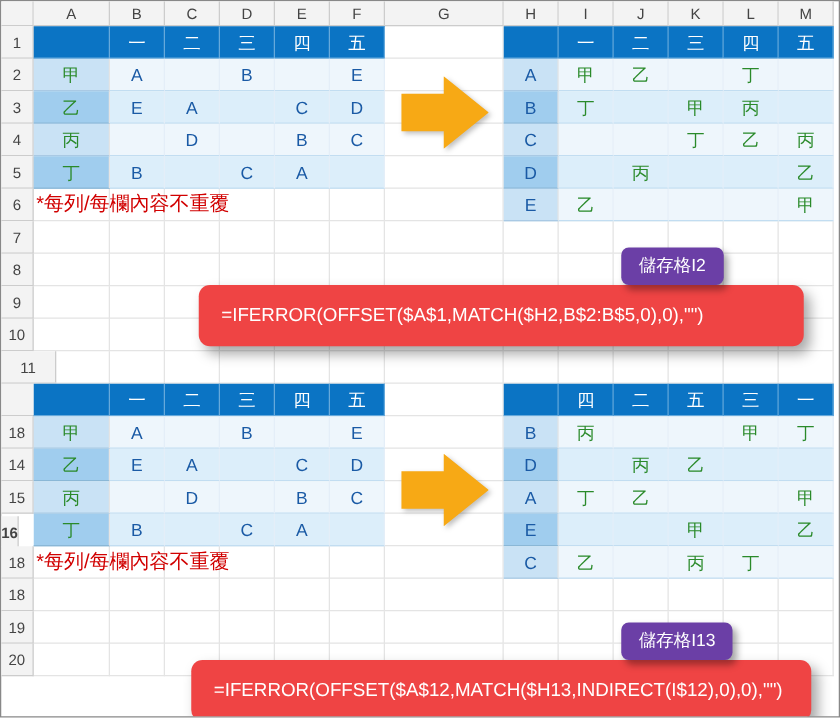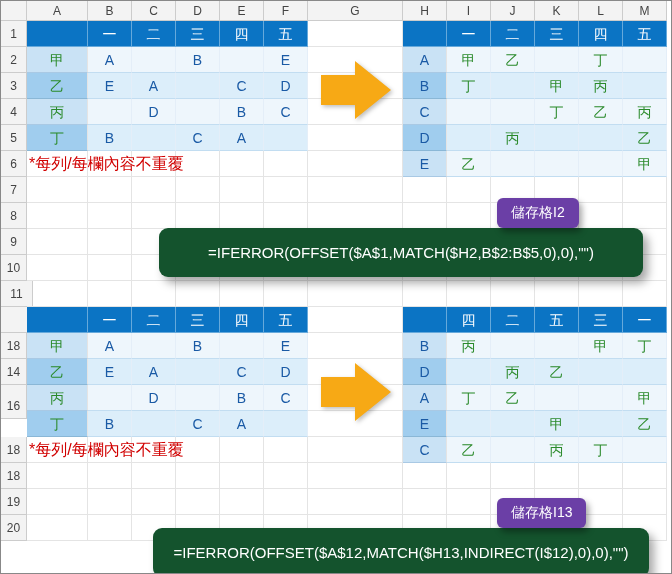"=IFERROR(OFFSET($A$1,MATCH($H2,B$2:B$5,0" .formula { background: #14532d -> #ef4444; text-align: center -> left }
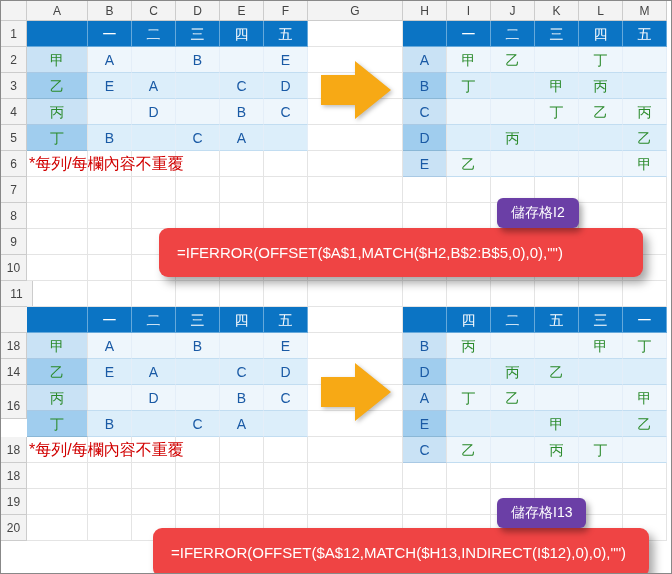"11" div.rowhdr { width: 32px -> 44px }
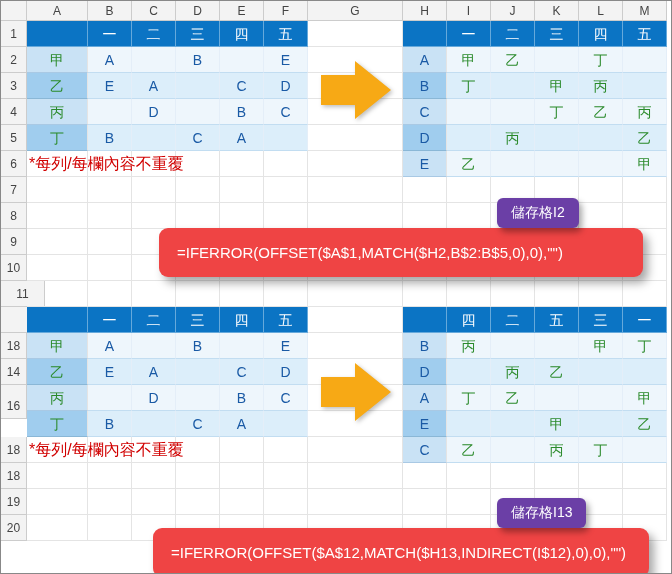"16" div.rowhdr { font-weight: none -> bold; top: 392px -> 412px; width: 26px -> 14px }
